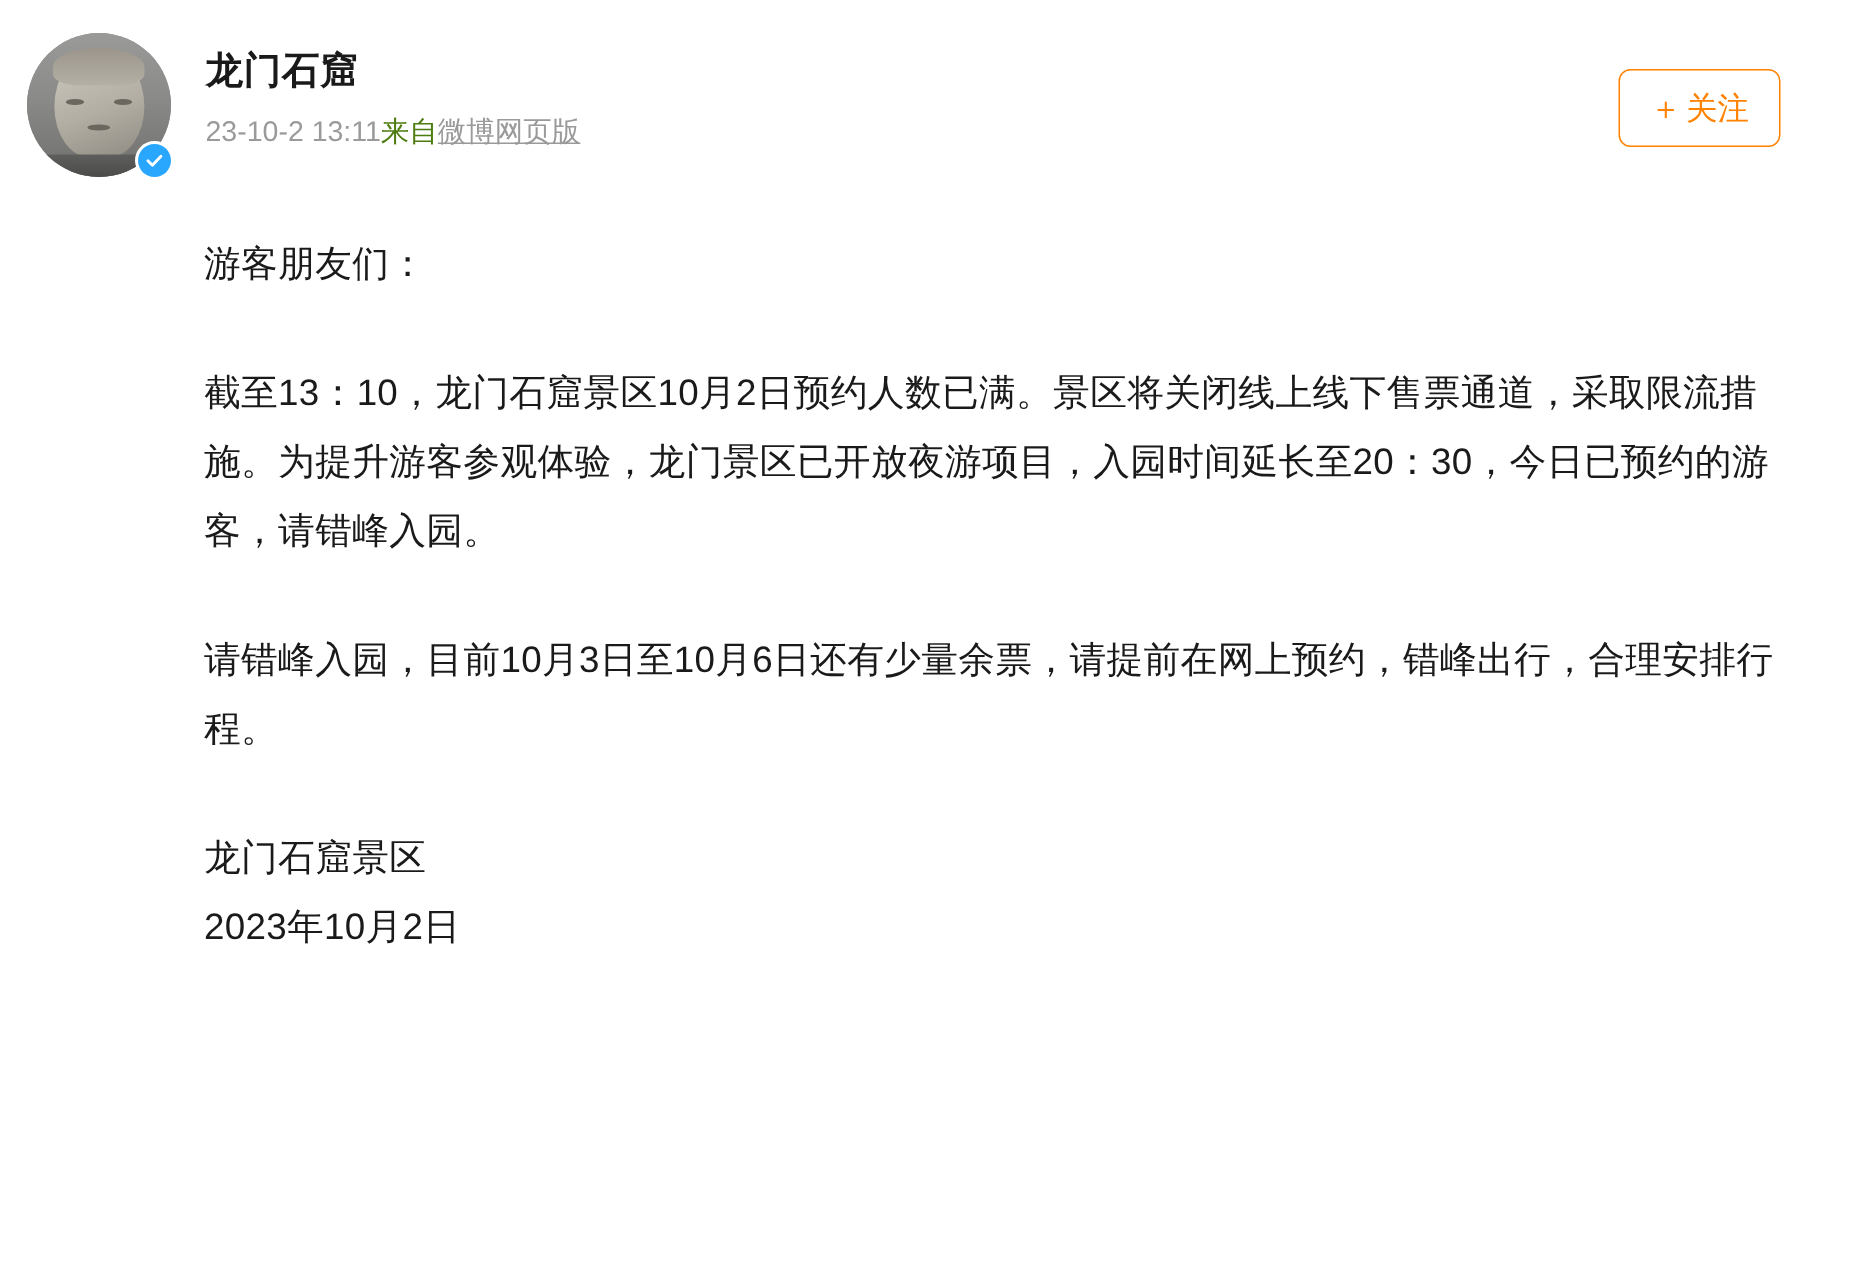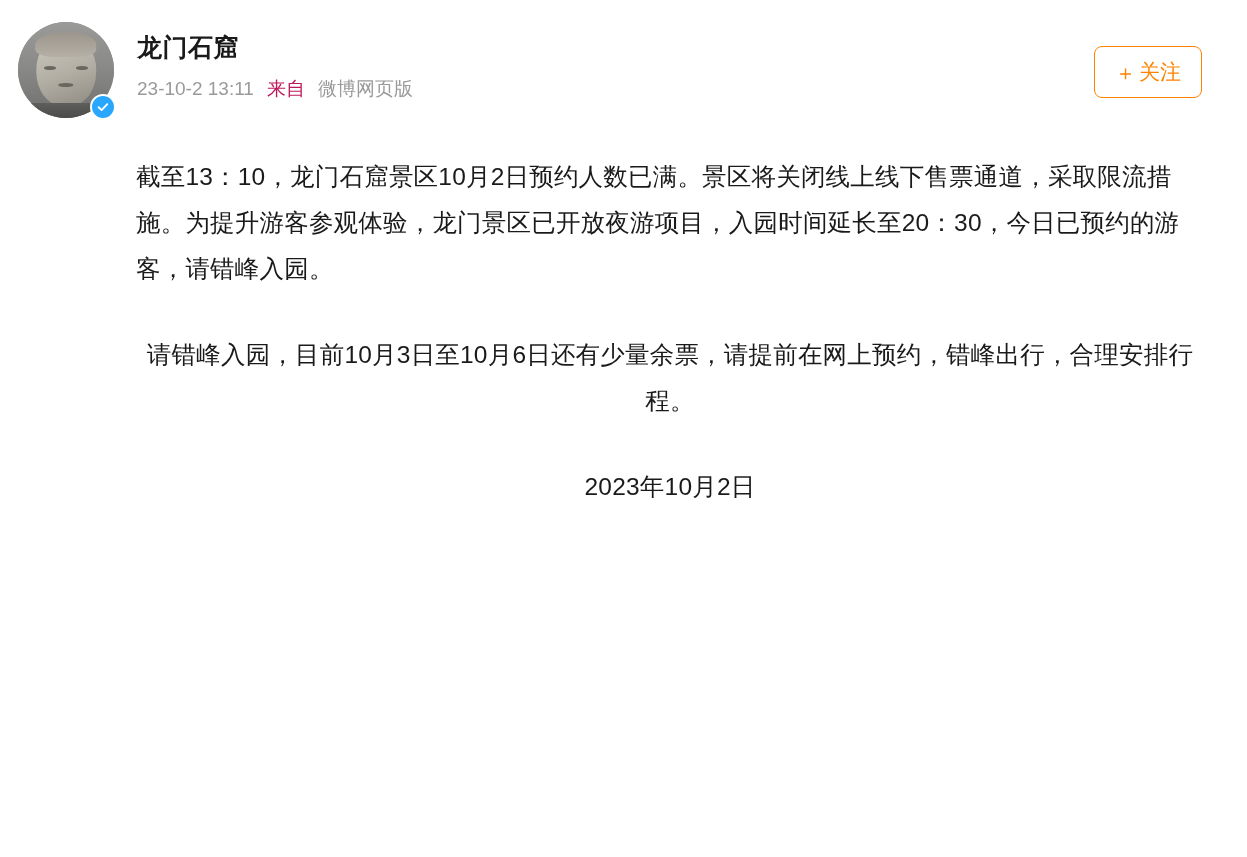"龙门石窟" .post { padding: 18px 23px 0 18px -> 18px 38px 0 18px }
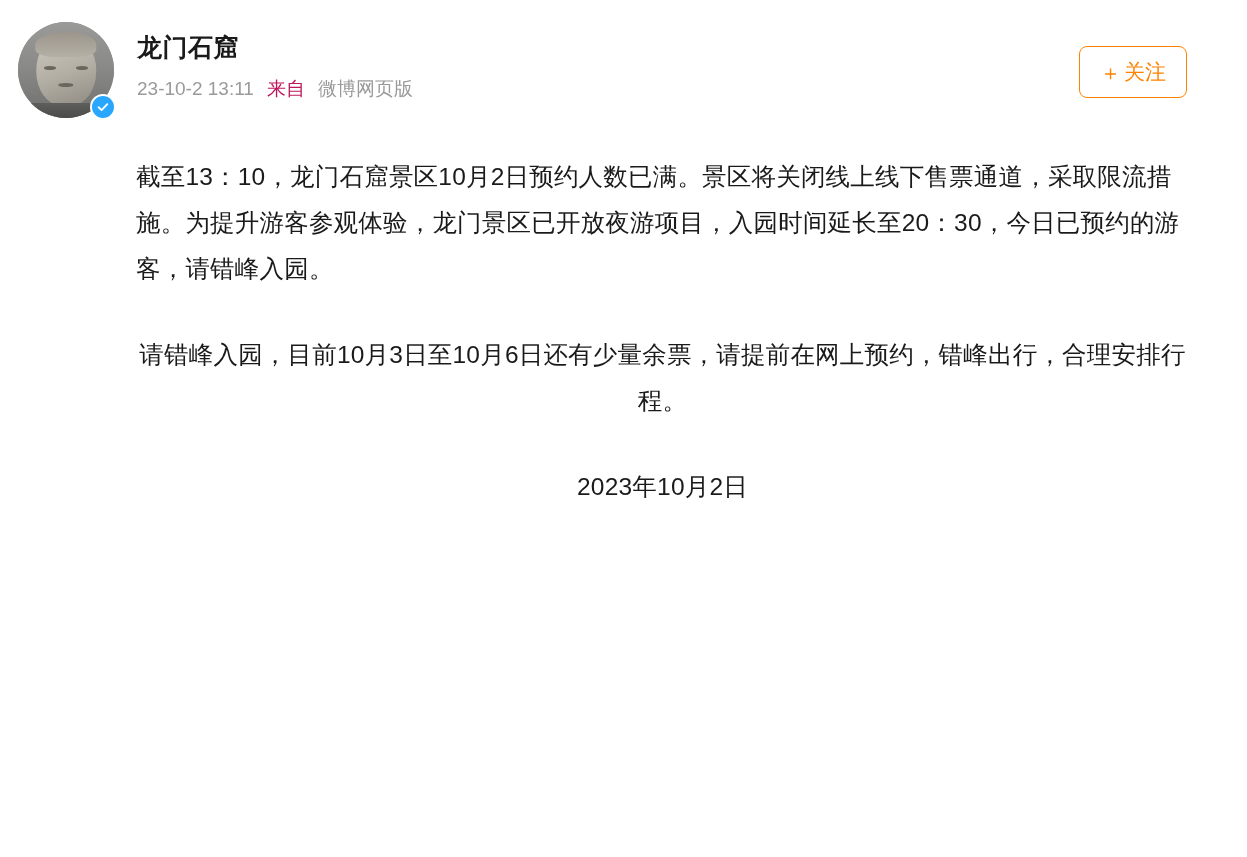"23-10-2 13:11" .subline { gap: 13px -> none }
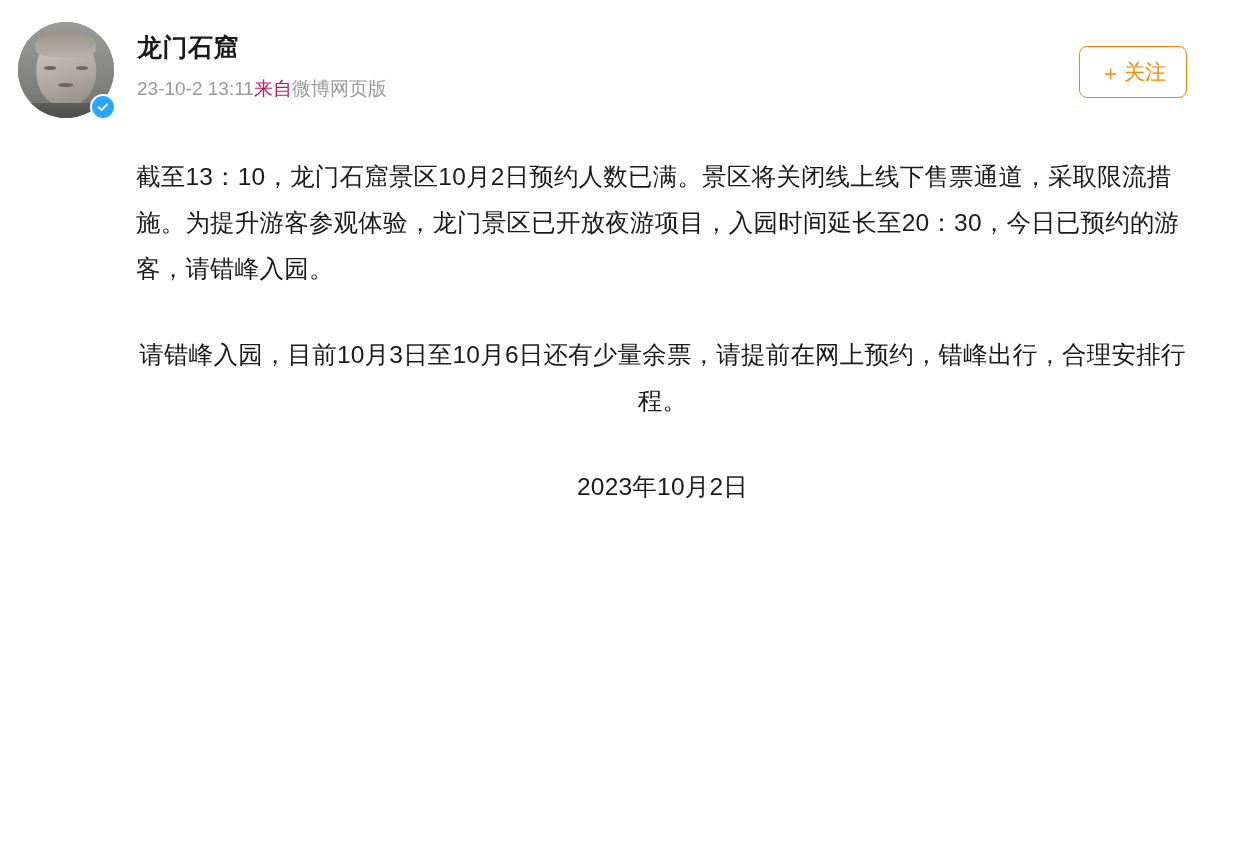"来自" .subline .source-label { color: #be185d -> #4d7c0f }
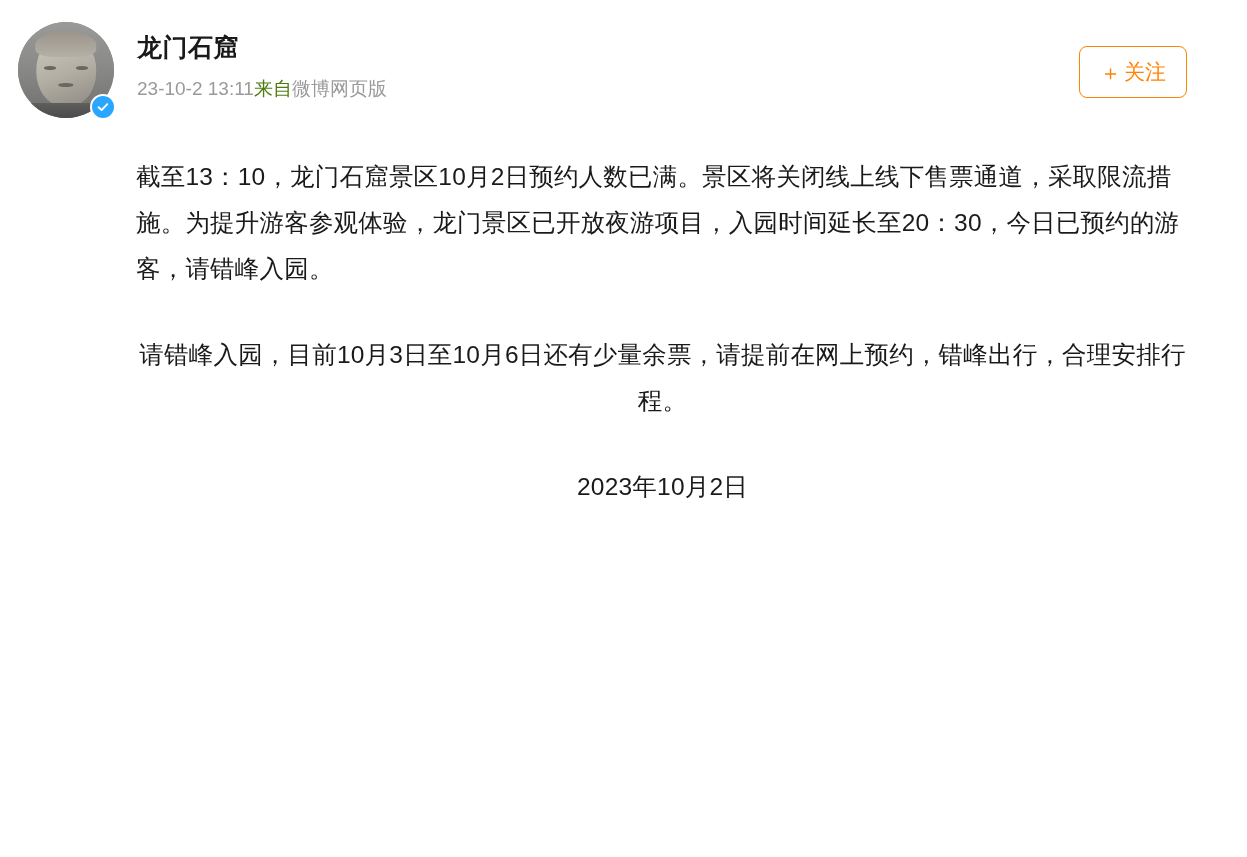"微博网页版" .subline .source-name { text-decoration: none -> underline }
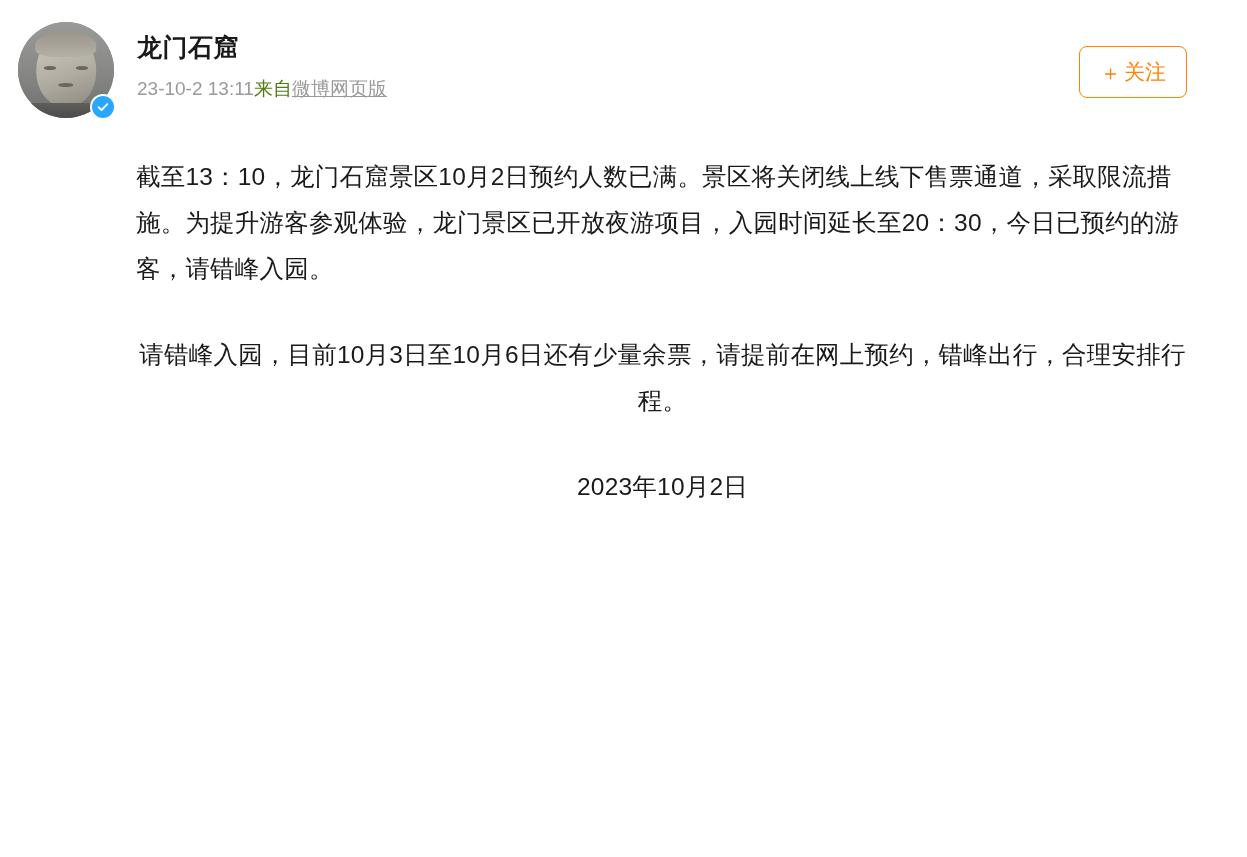"游客朋友们：" p.para { html: none -> <p>游客朋友们：</p> }
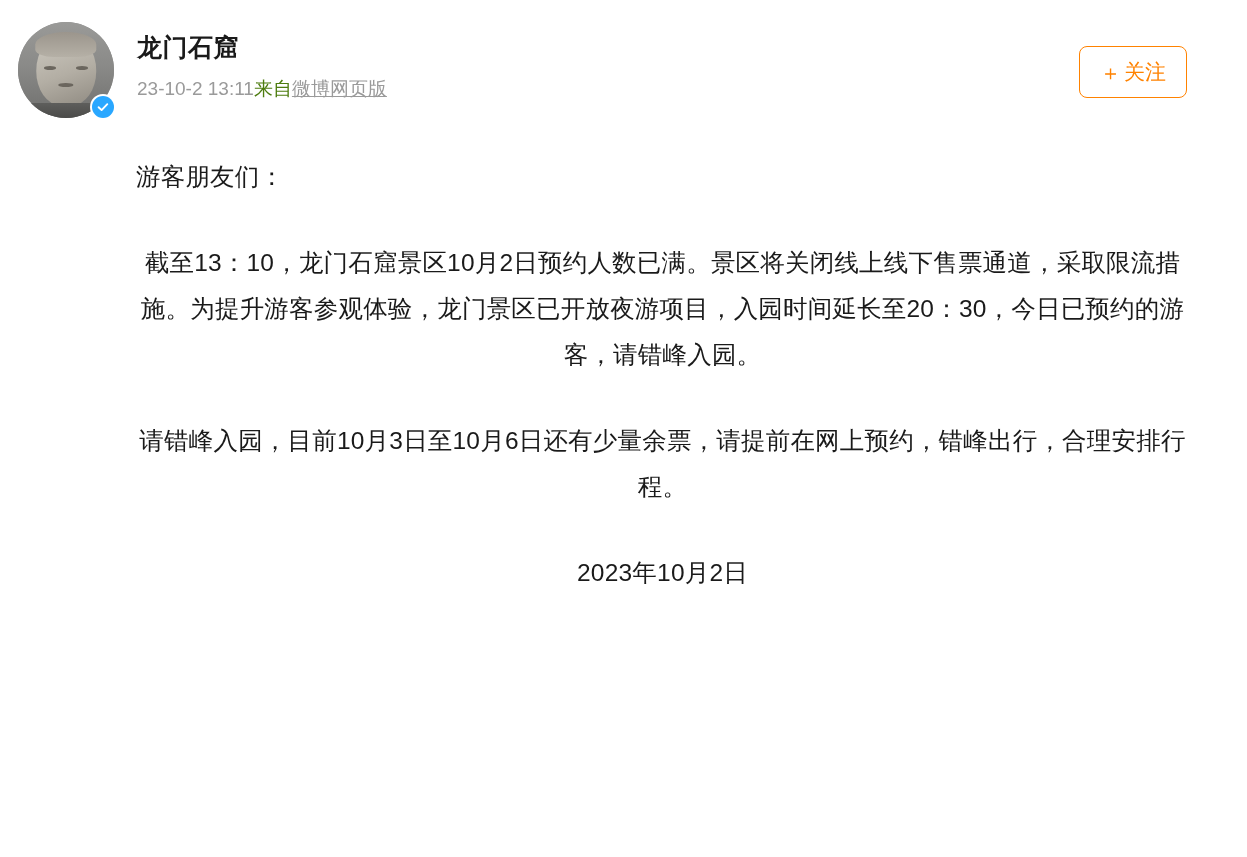"截至13：10，龙门石窟景区10月2日预约人数已满。景区将关闭线上线下售票通道，" .para + .para { text-align: center -> none }
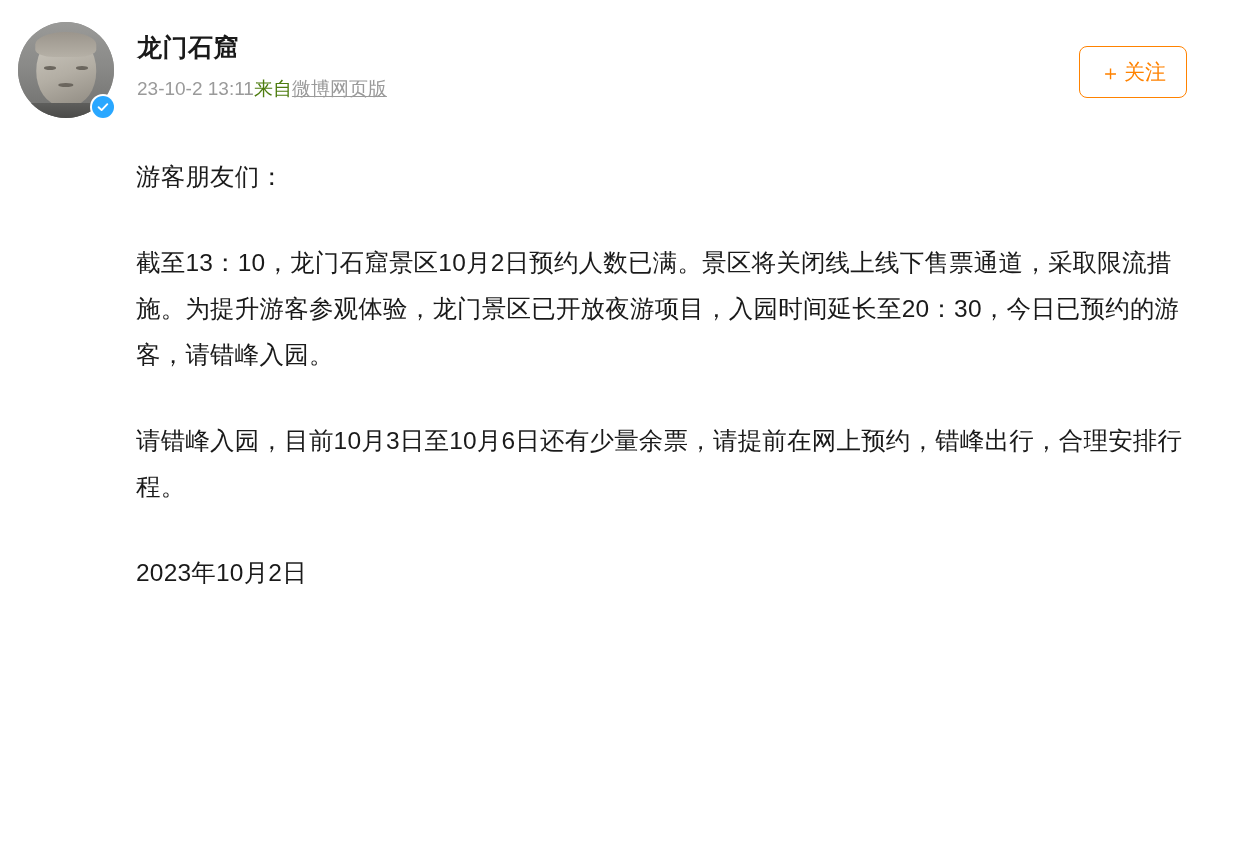"龙门石窟景区" div.line { html: none -> <div>龙门石窟景区</div> }
